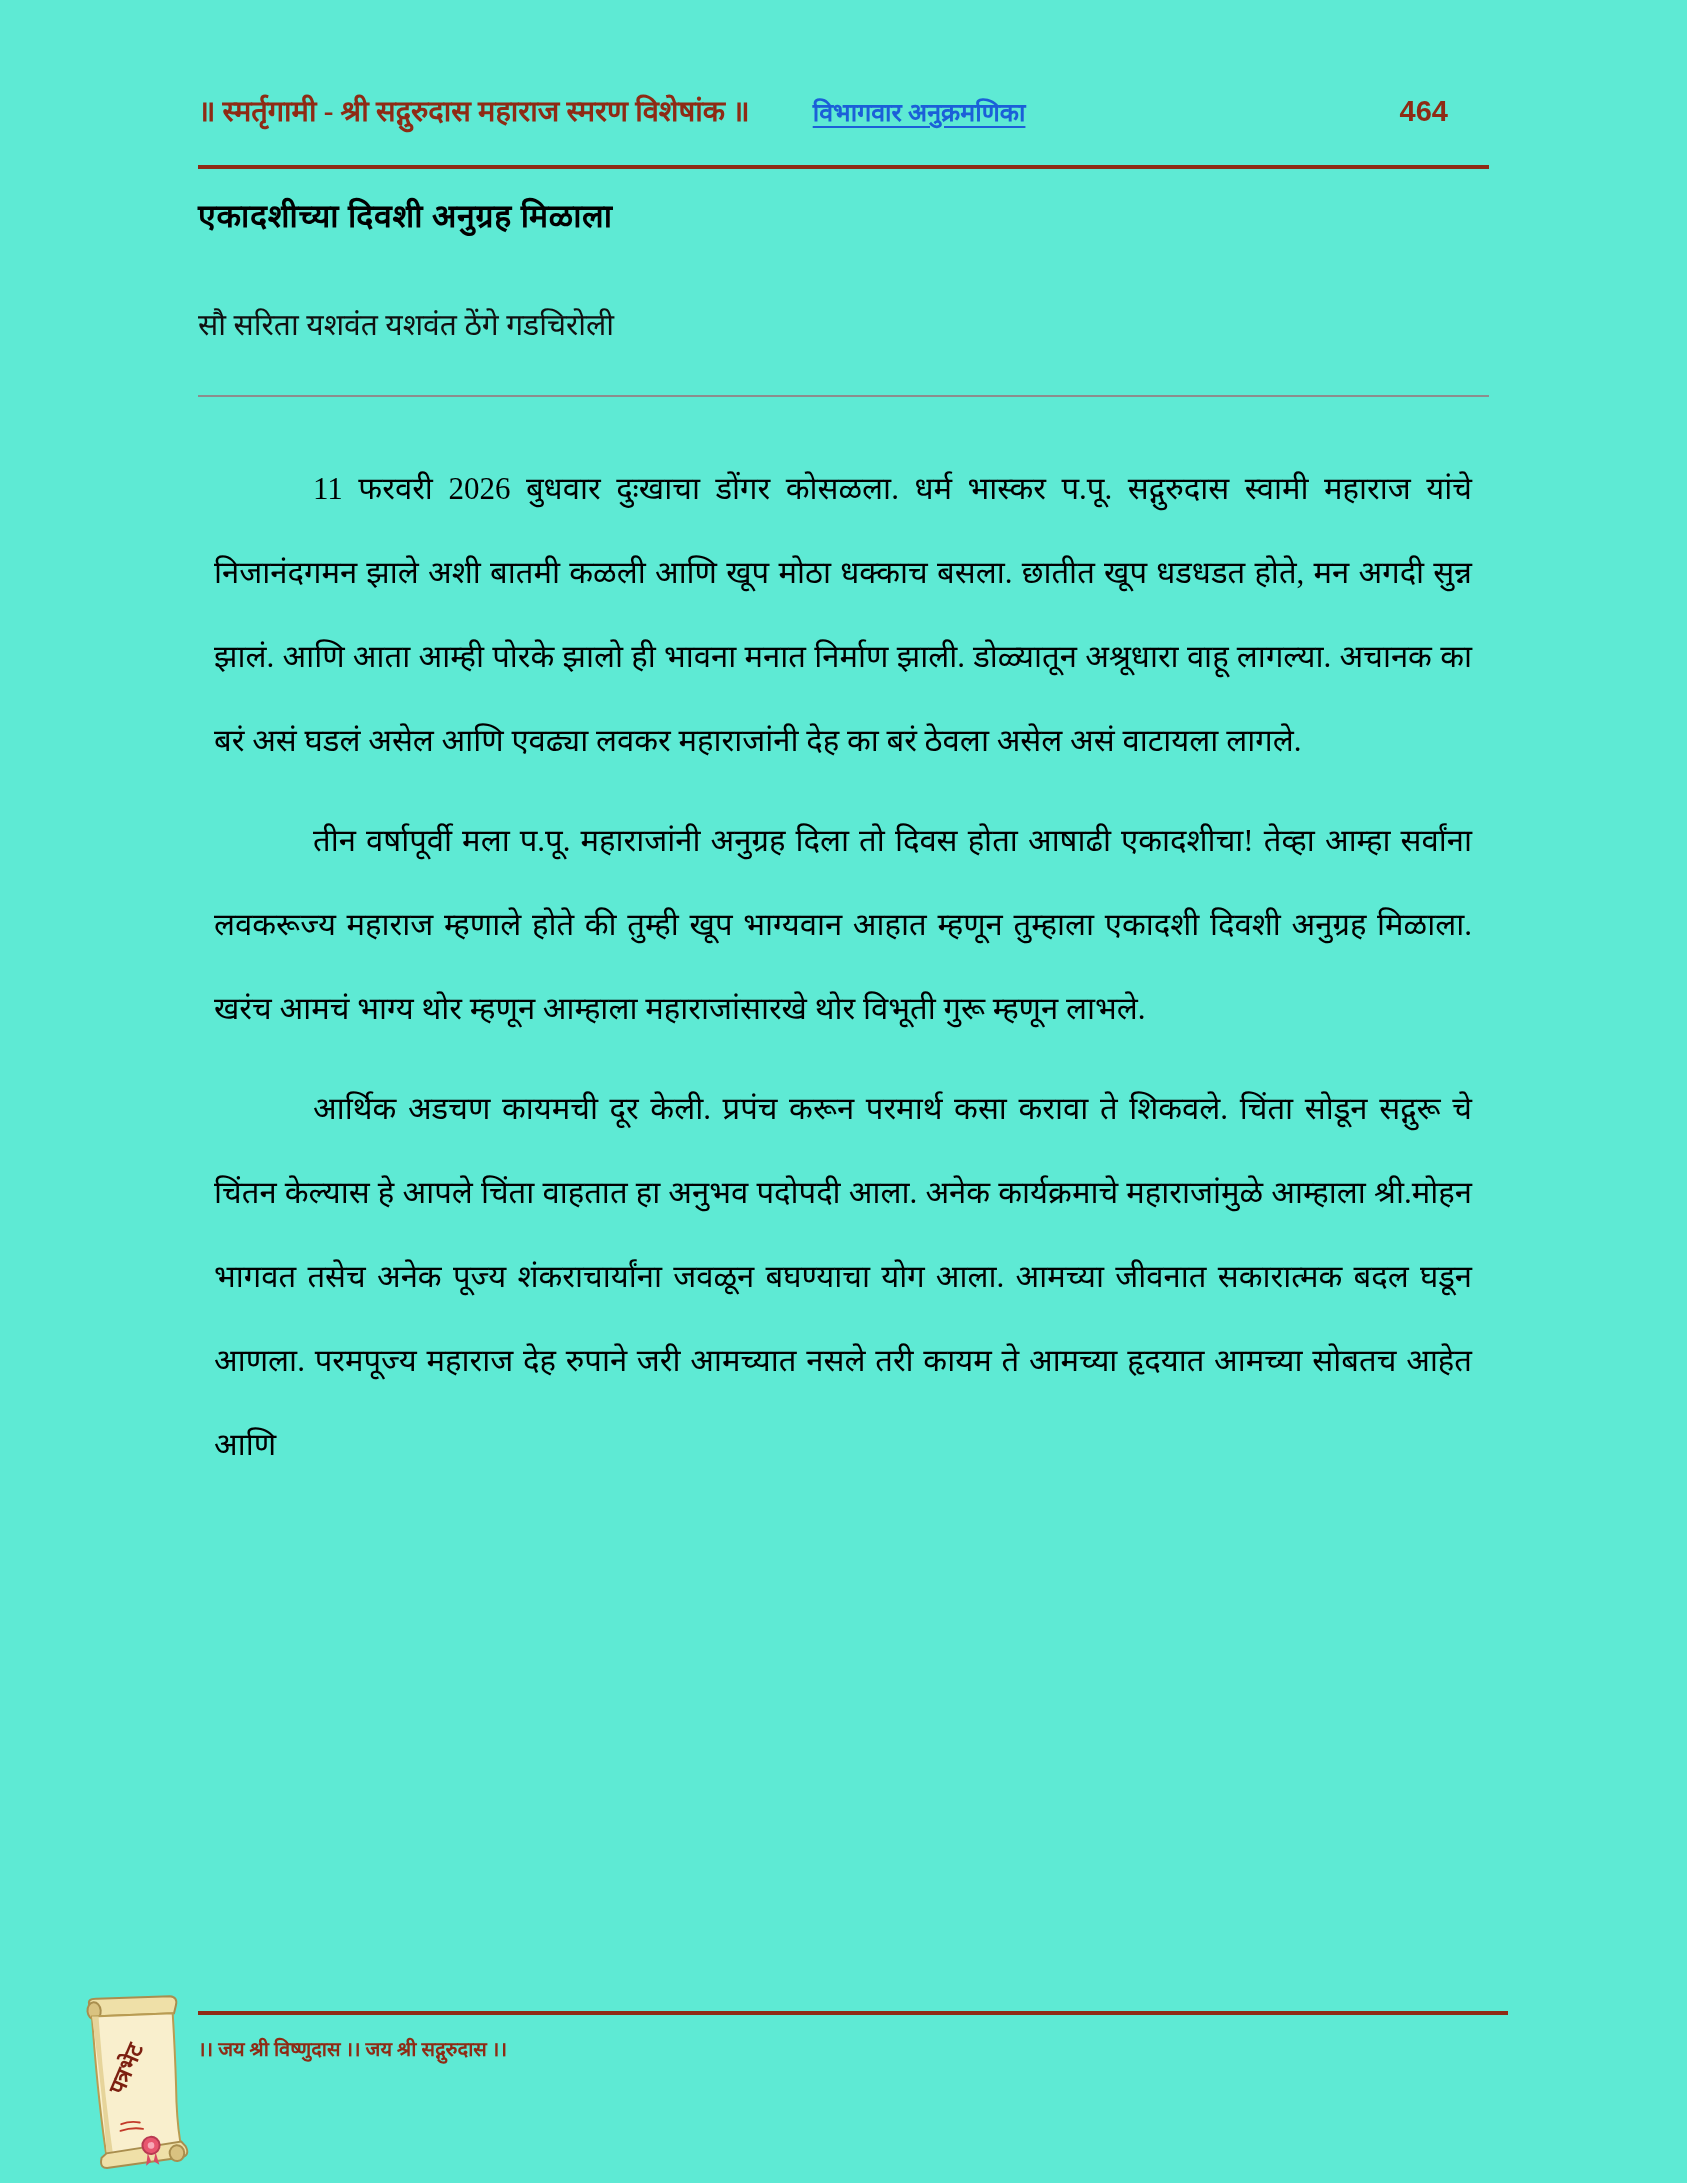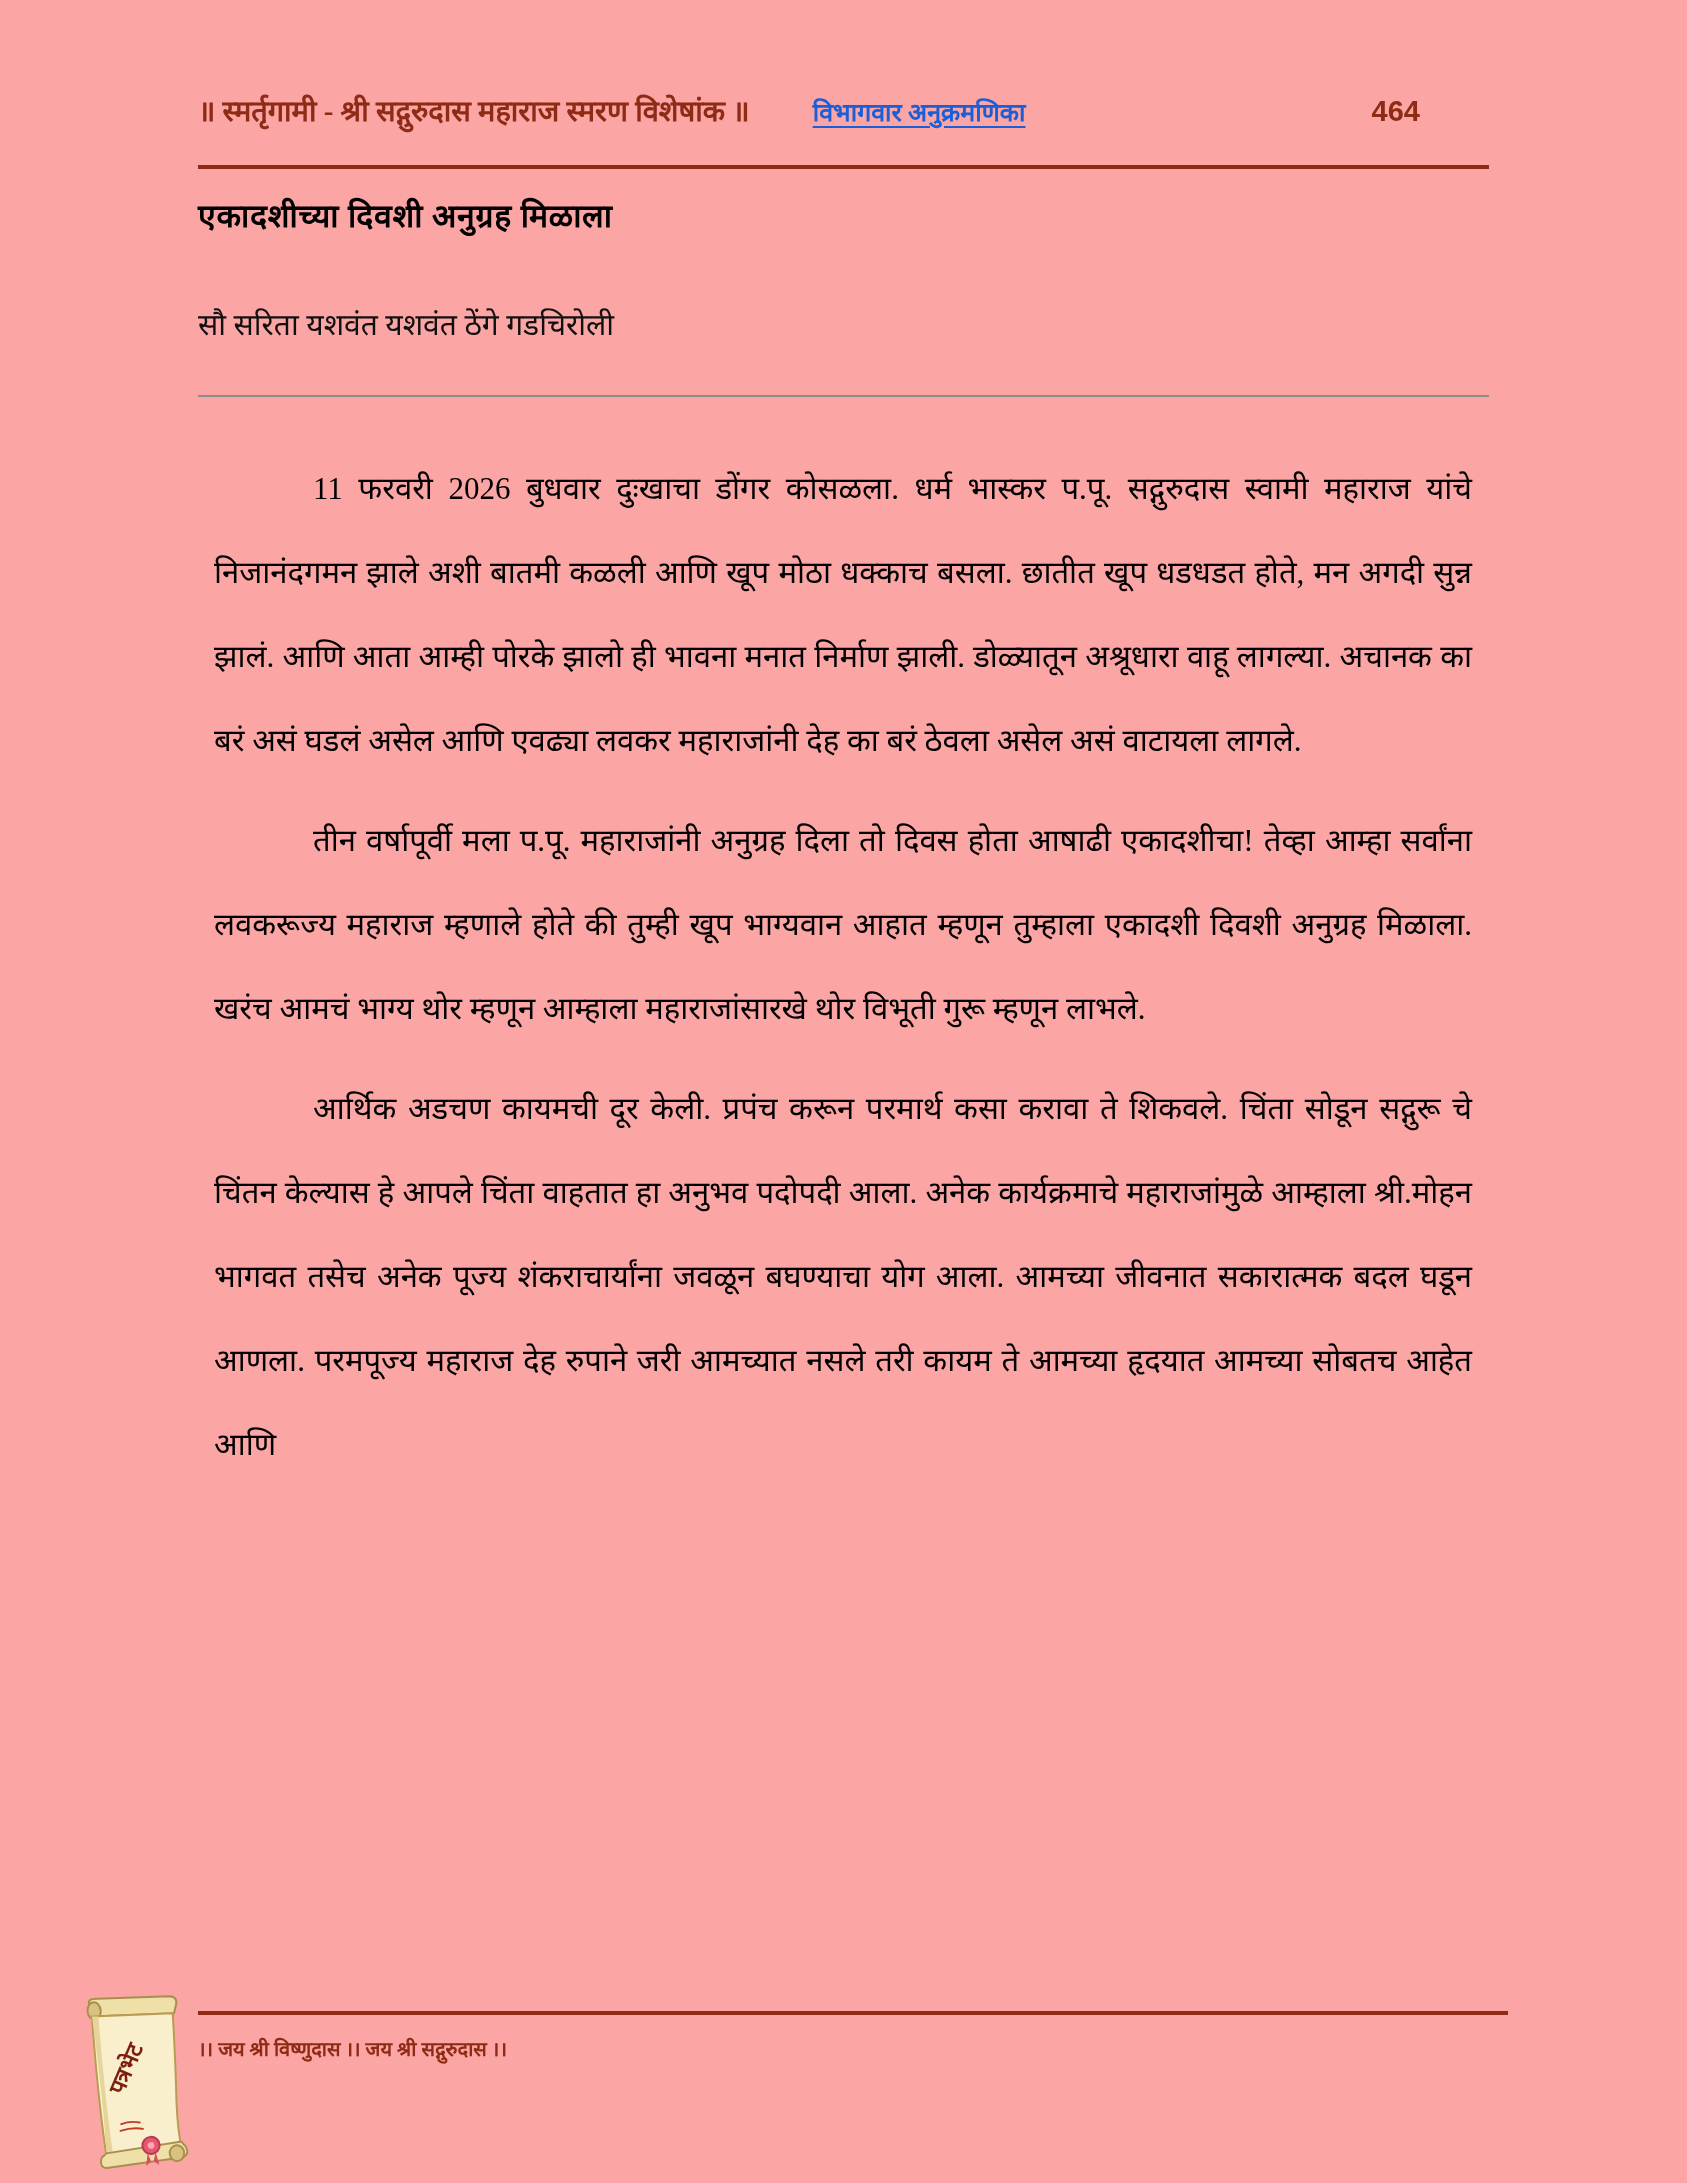"॥ स्मर्तृगामी - श्री सद्गुरुदास" .page { background: #fca5a5 -> #5eead4 }
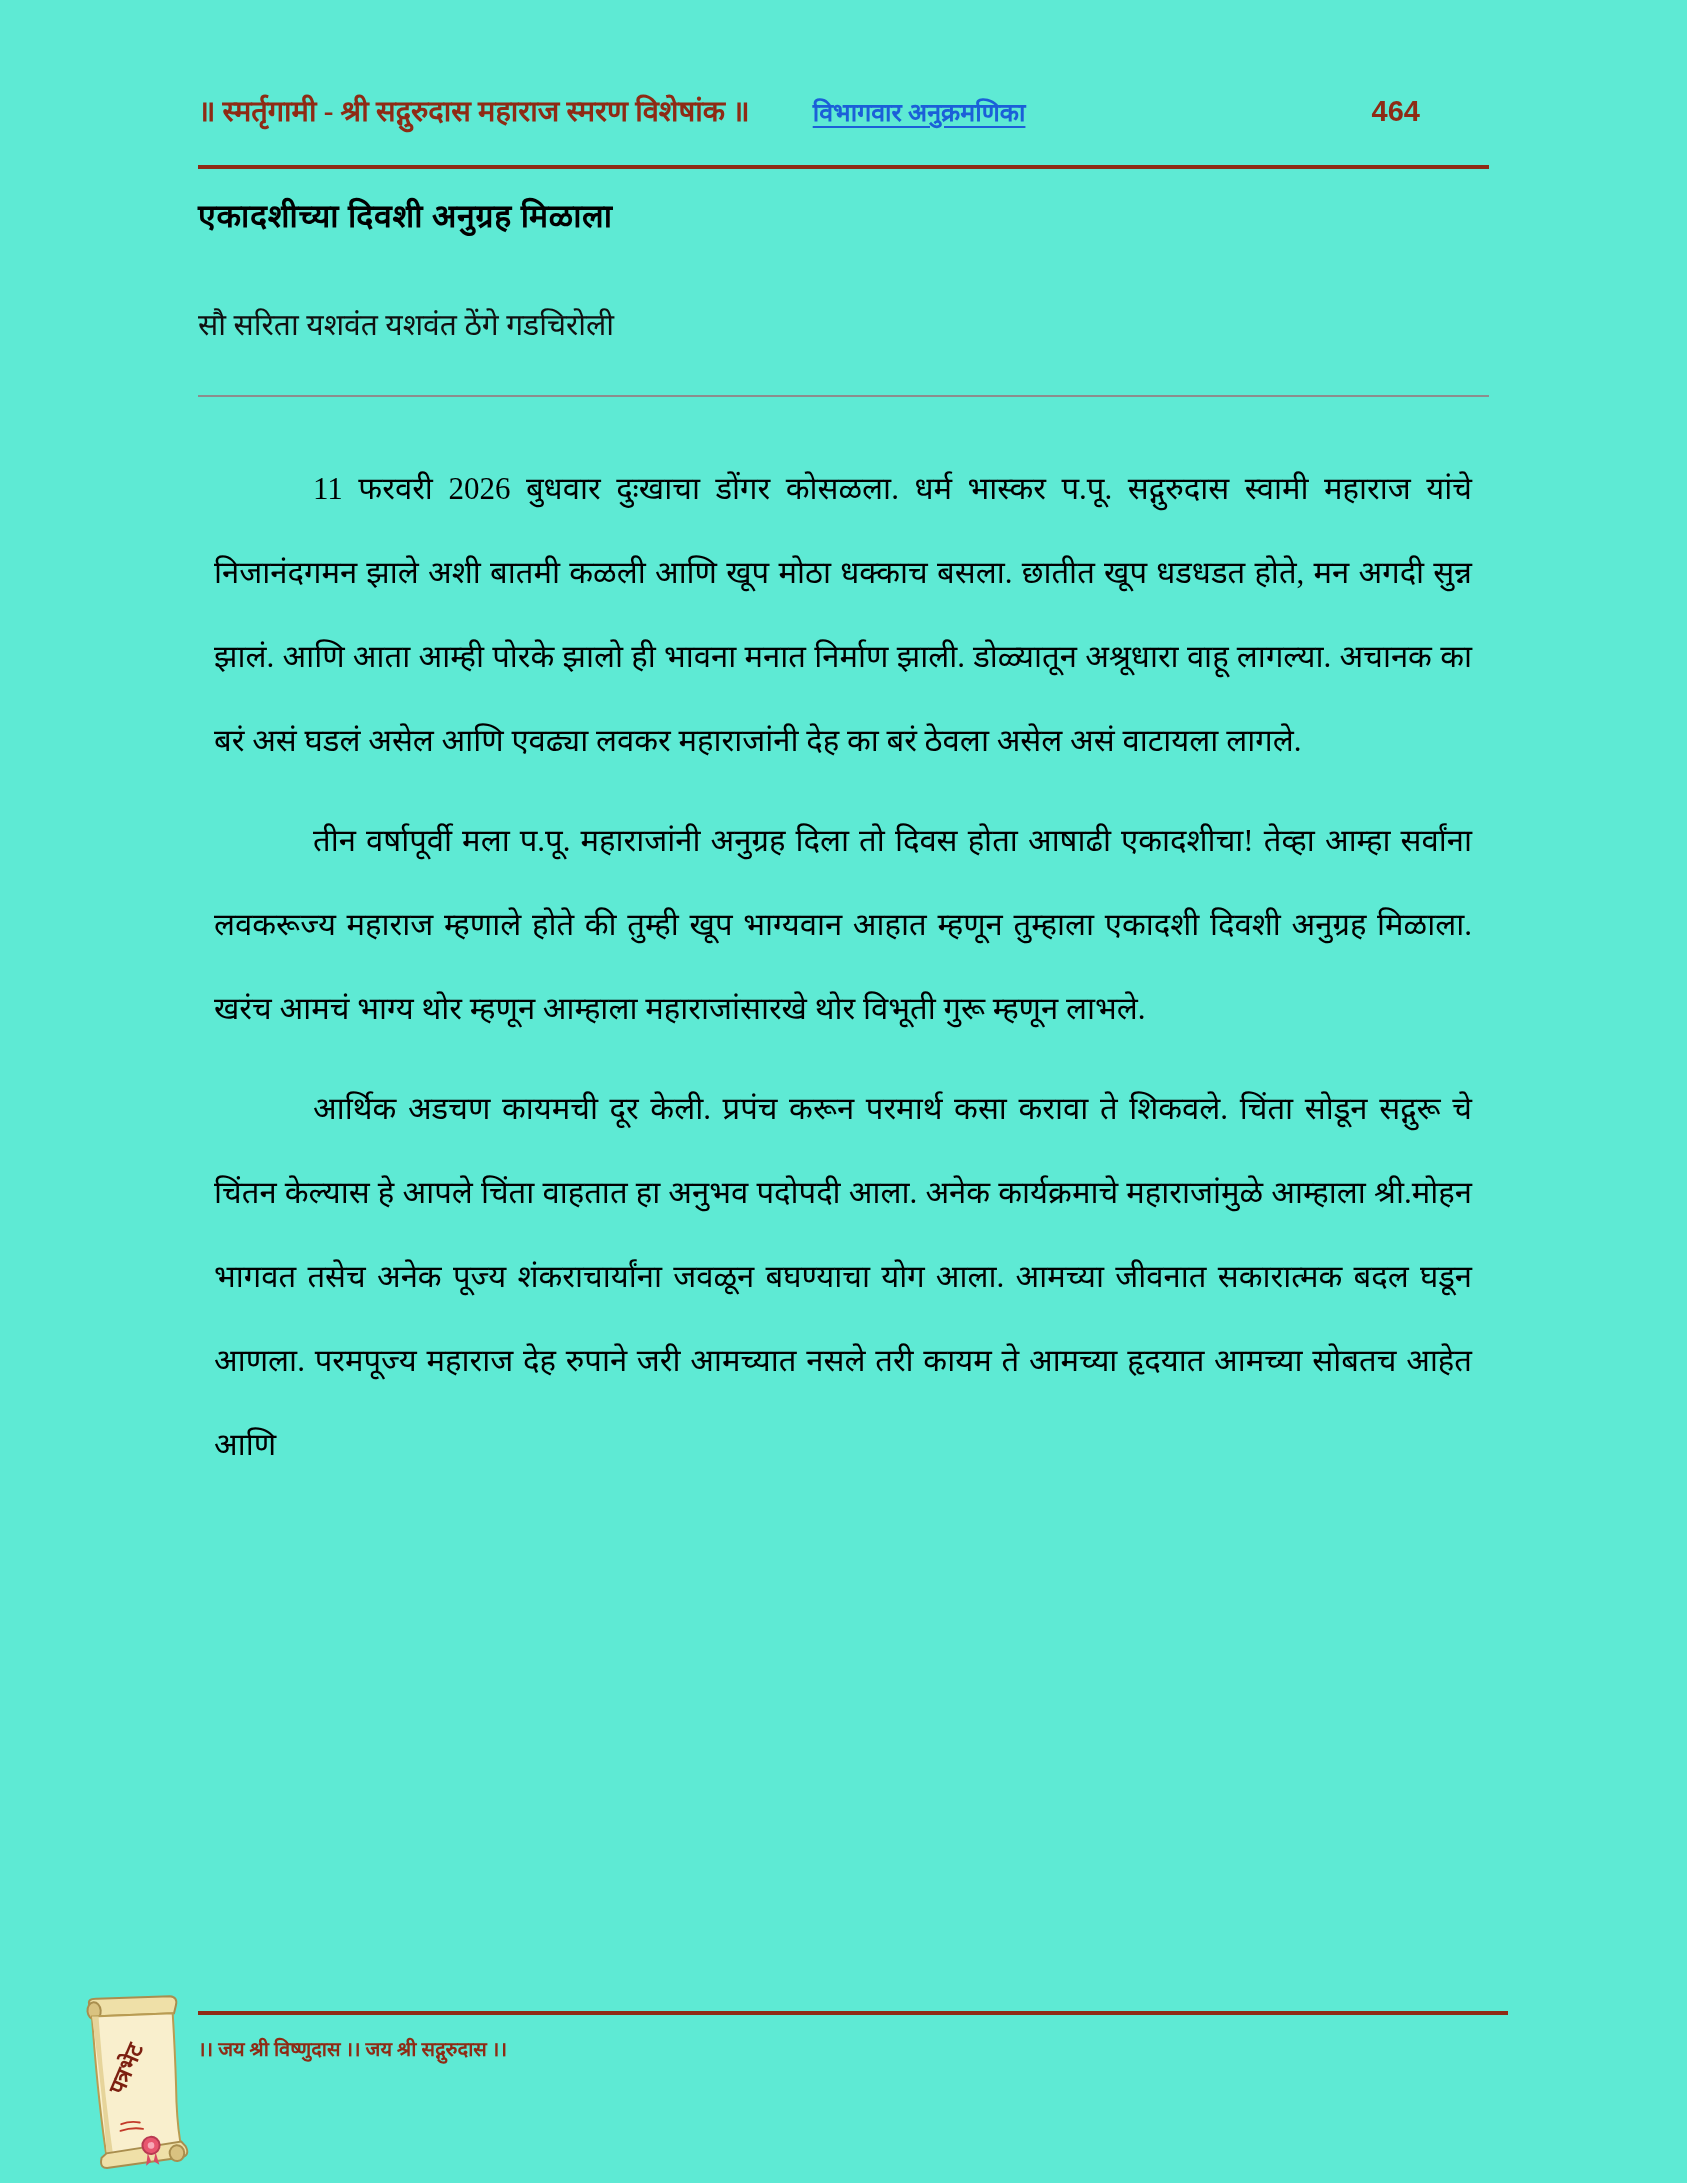"464" .page-number { margin-right: 69px -> 41px }
